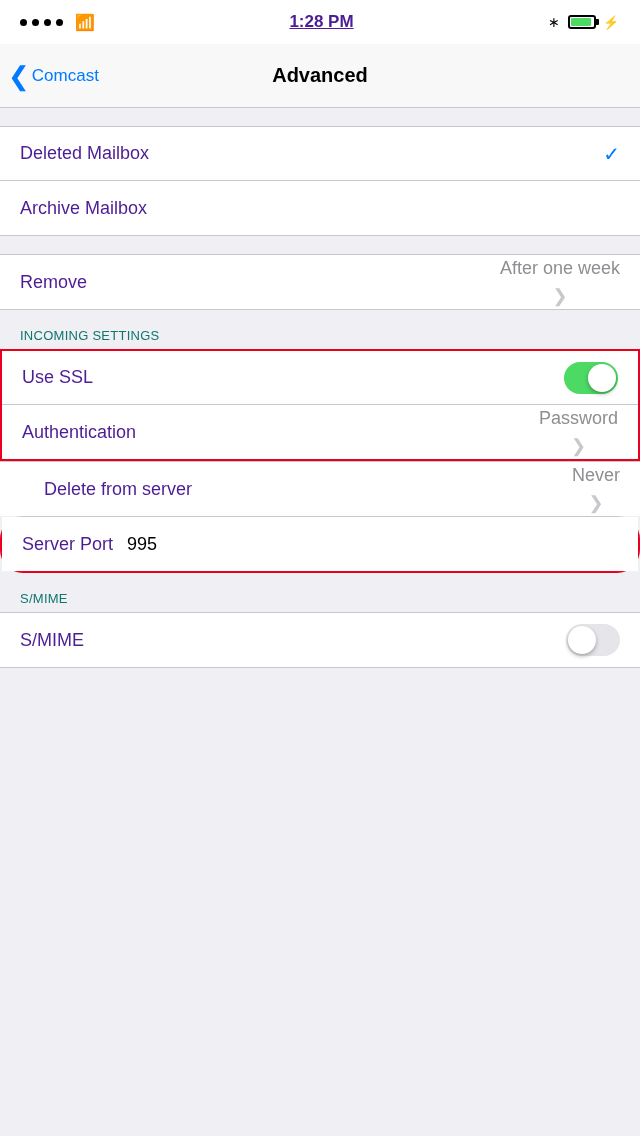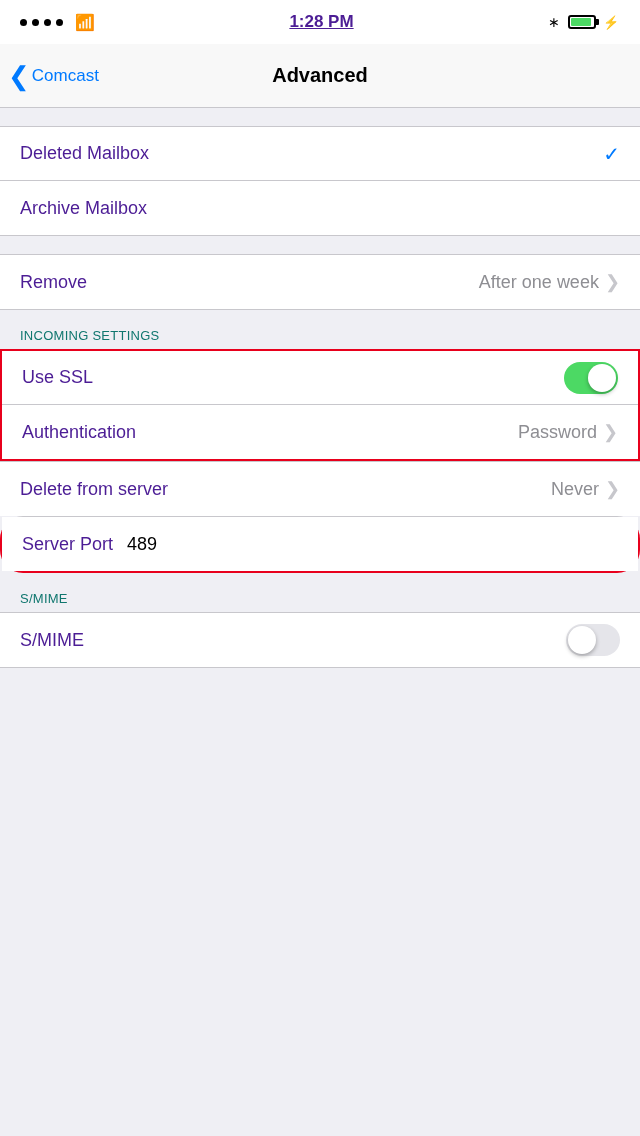"After one week" .row-value { flex-direction: none -> column }
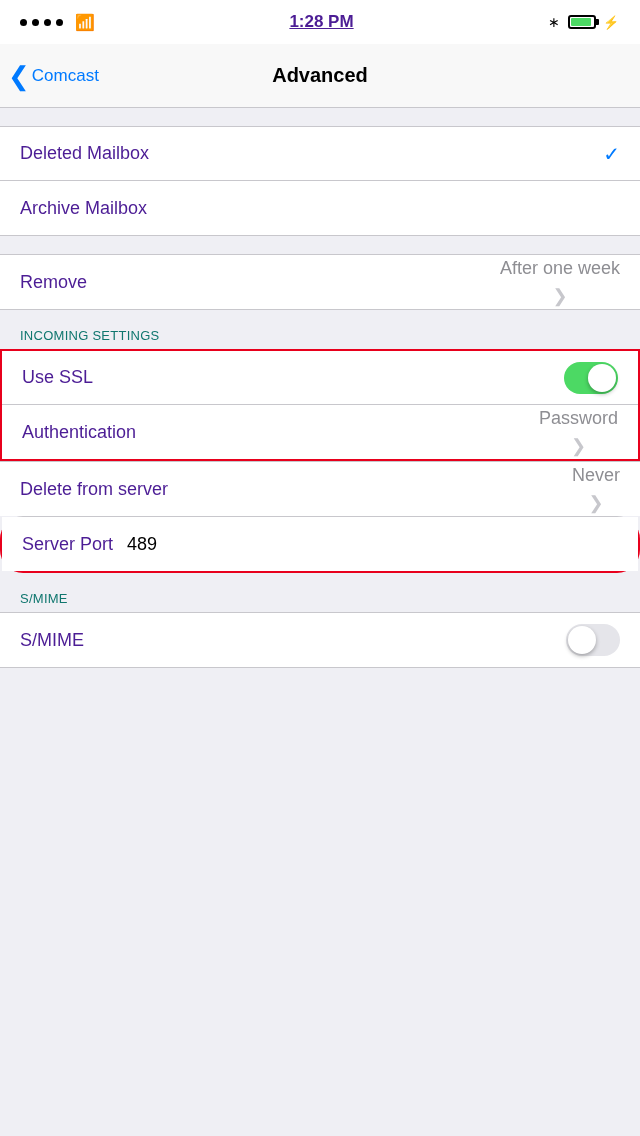"Delete from server" div.table-group { padding-left: none -> 24px }
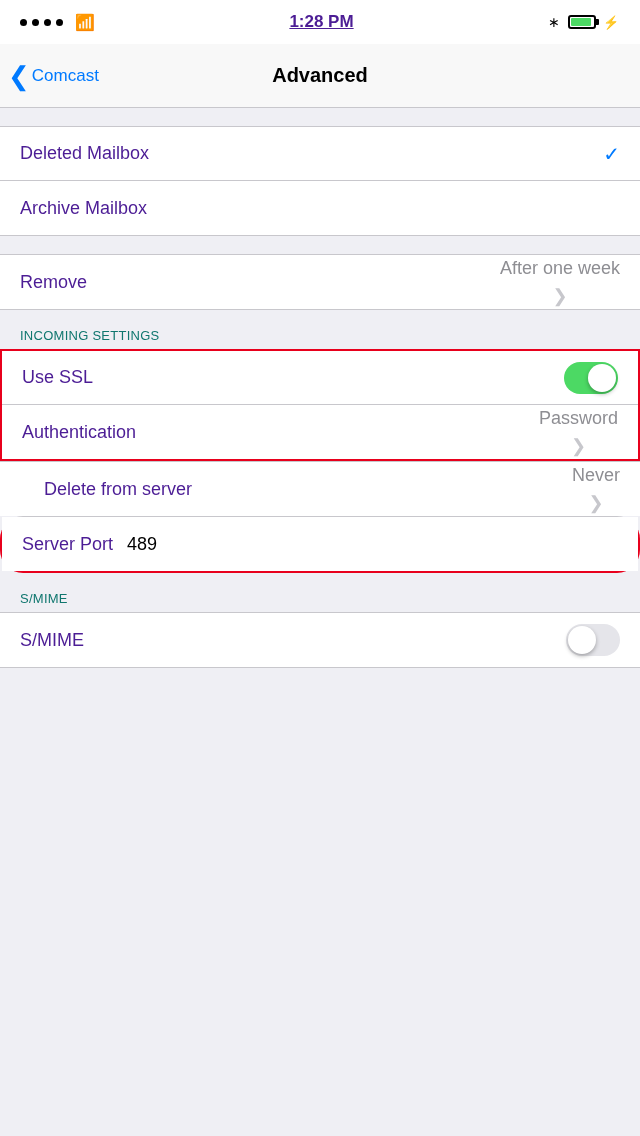"489" span.row-port-value { text: 489 -> 995 }
